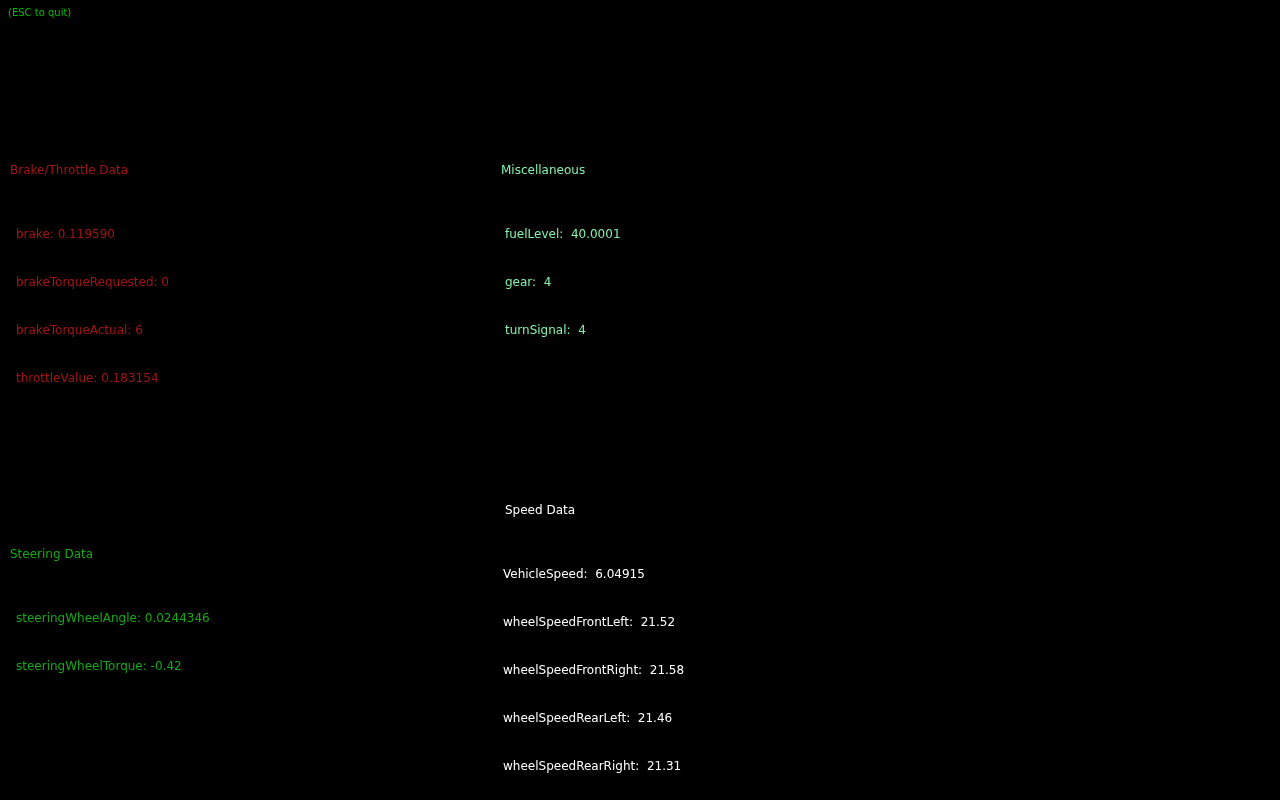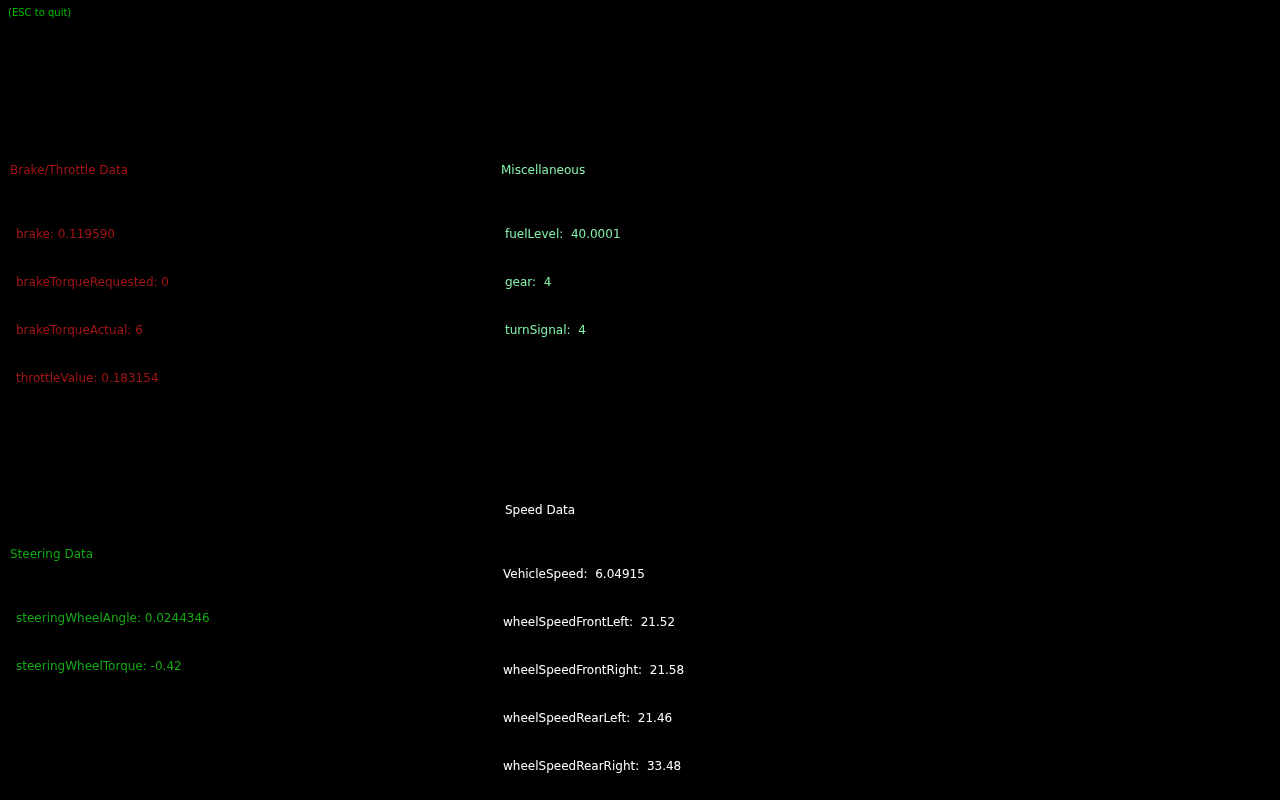"wheelSpeedRearRight: 33.48" div.line { text: 33.48 -> 21.31 }
